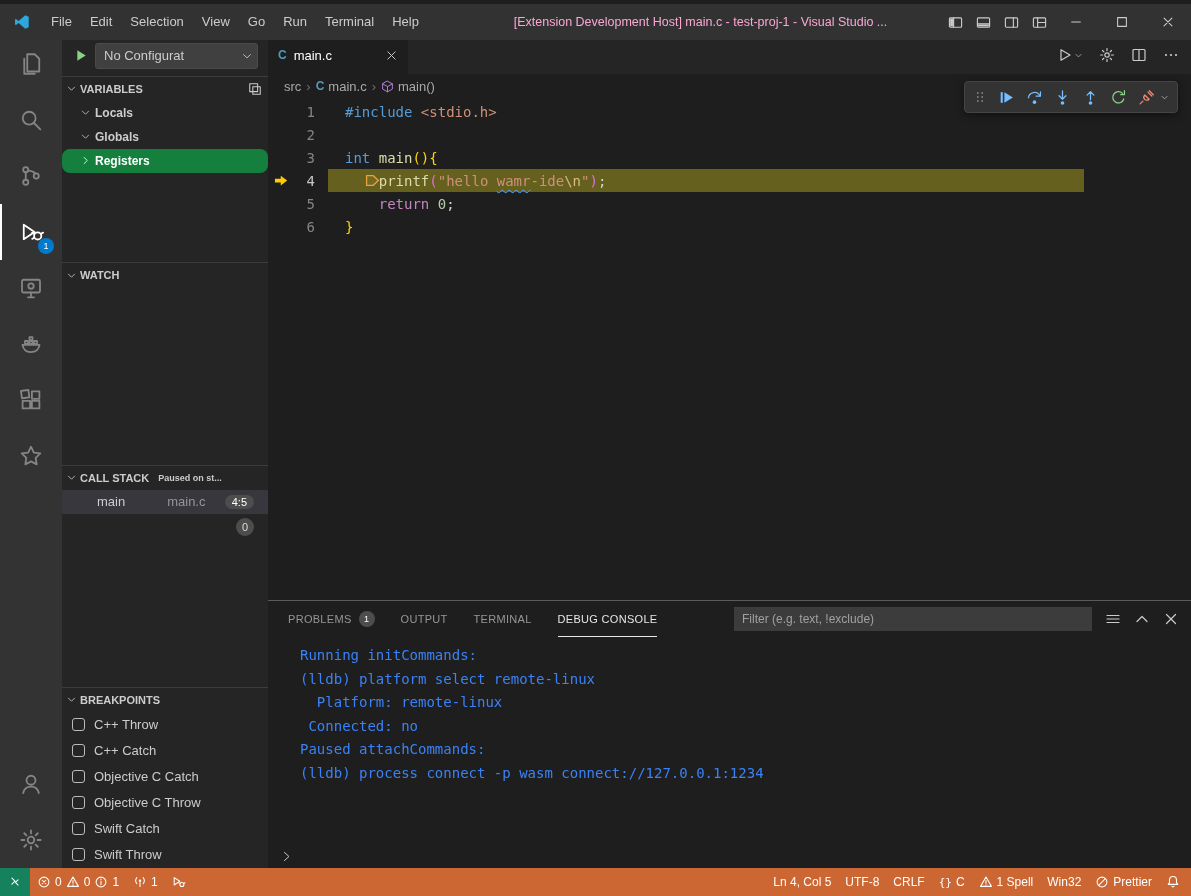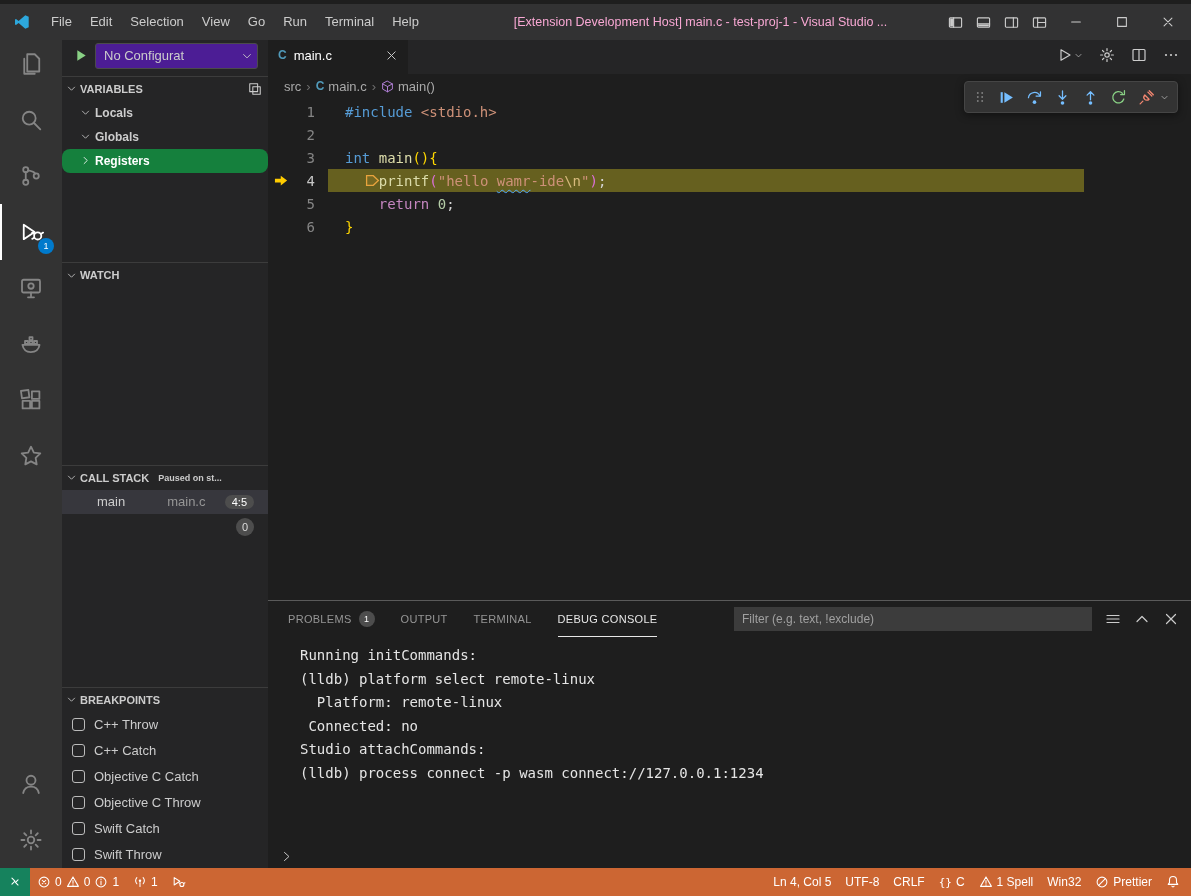"No Configurat" .config-select { background: #4c1d95 -> #404040 }
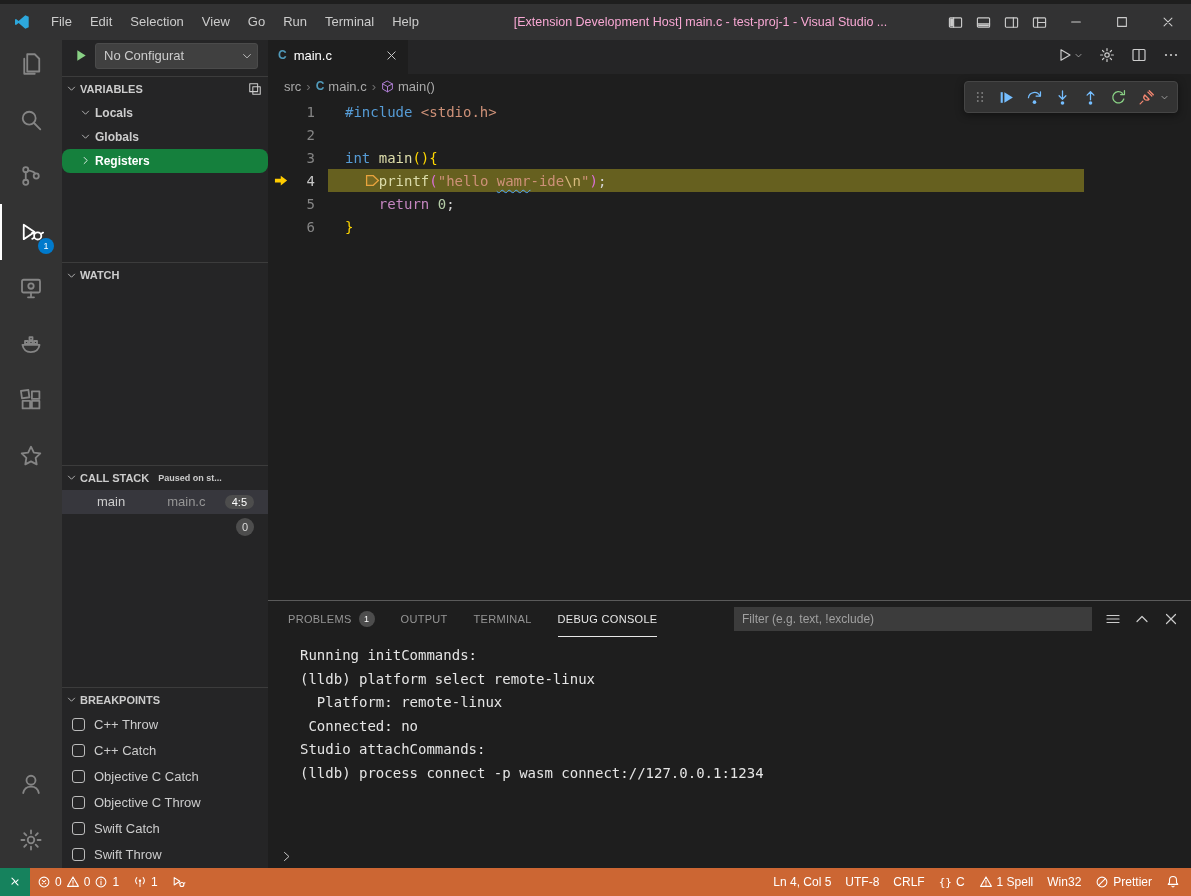"Running initCommands:" .console { color: #e5e5e5 -> #3b82f6 }
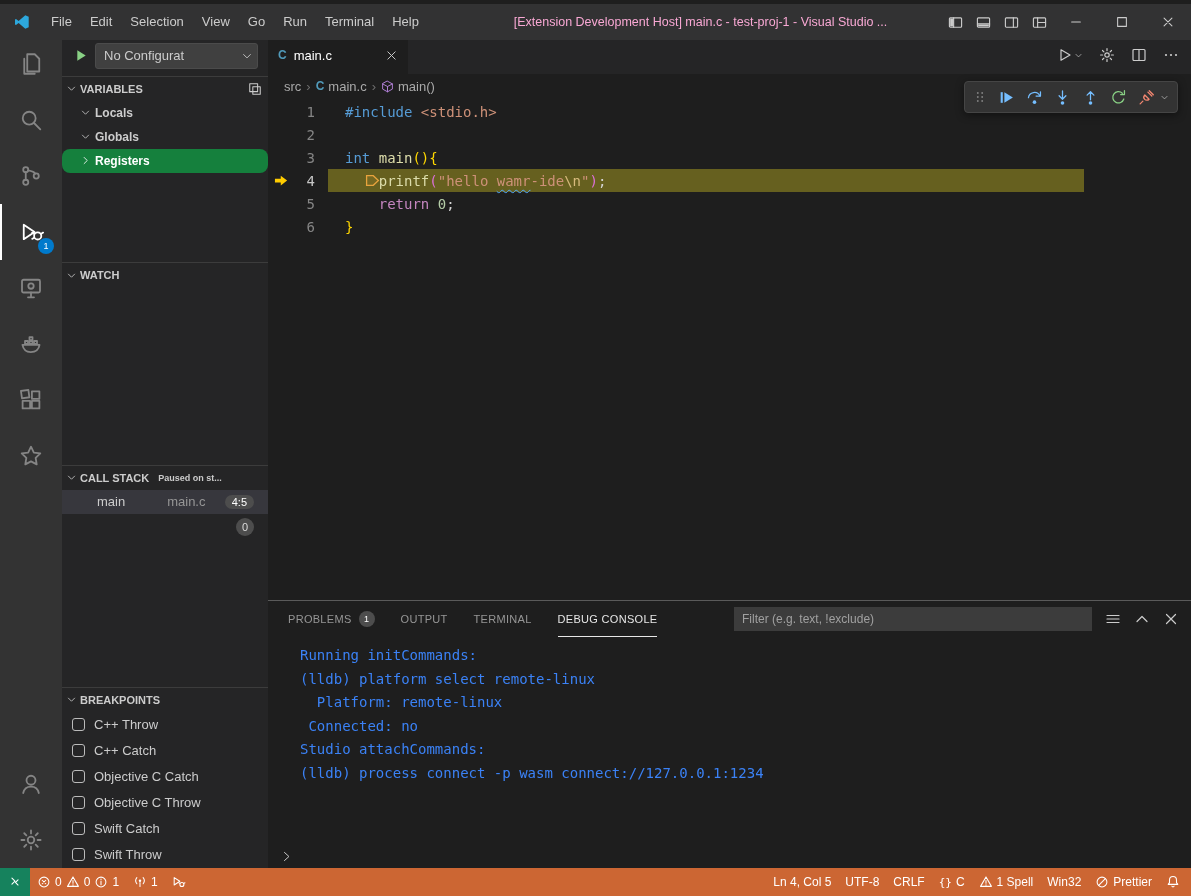"Studio attachCommands:" div { text: Studio -> Paused }
